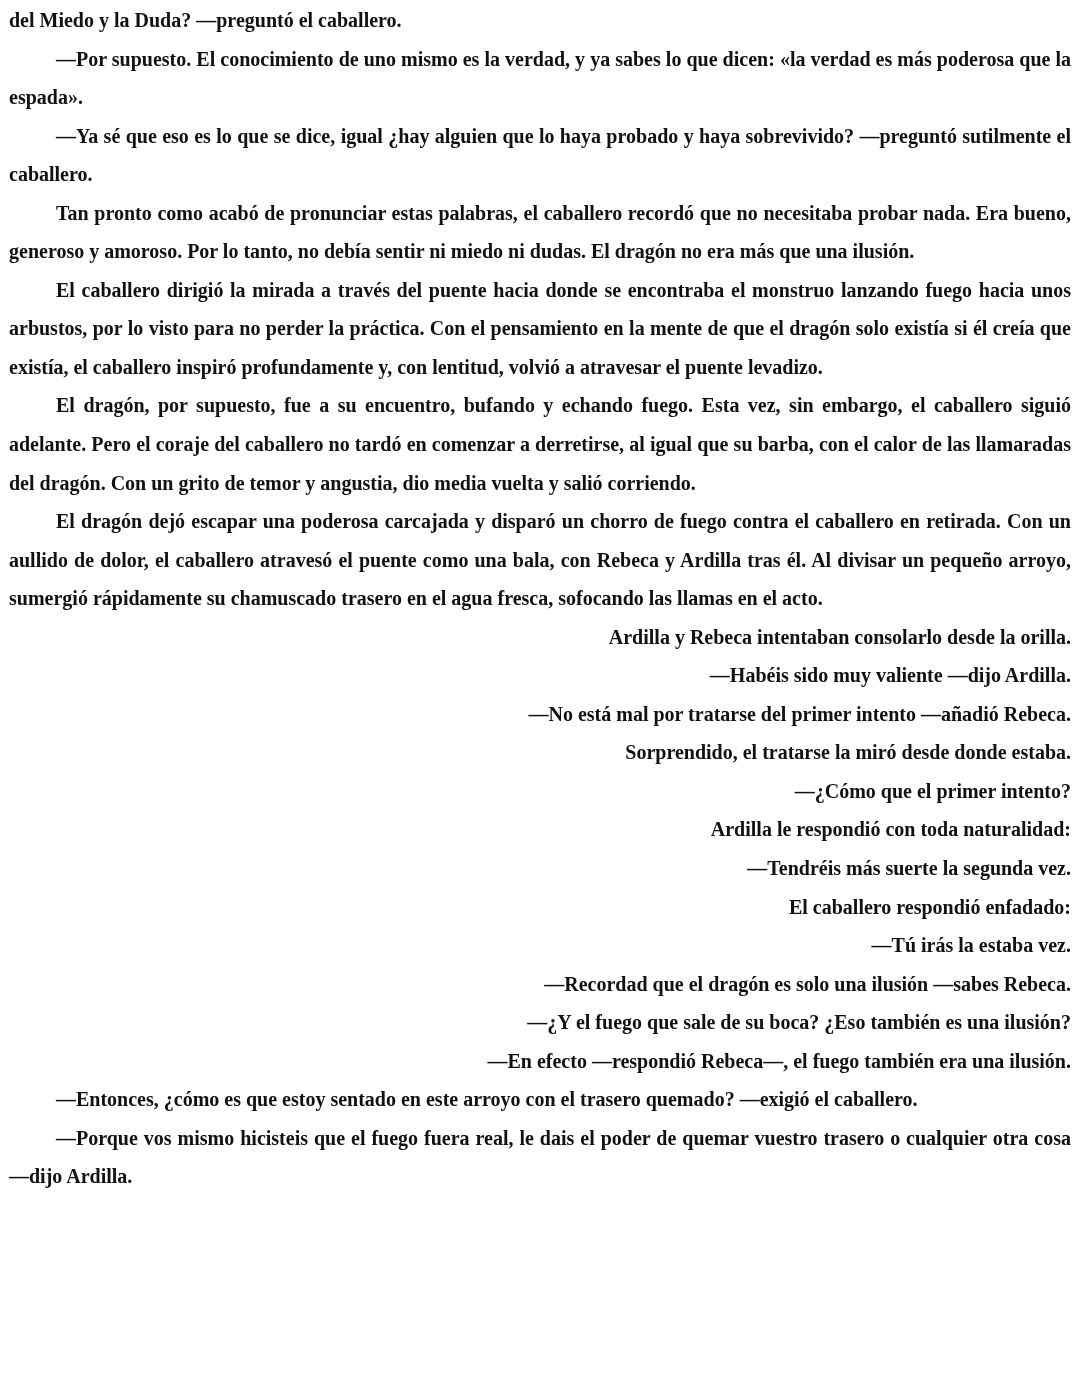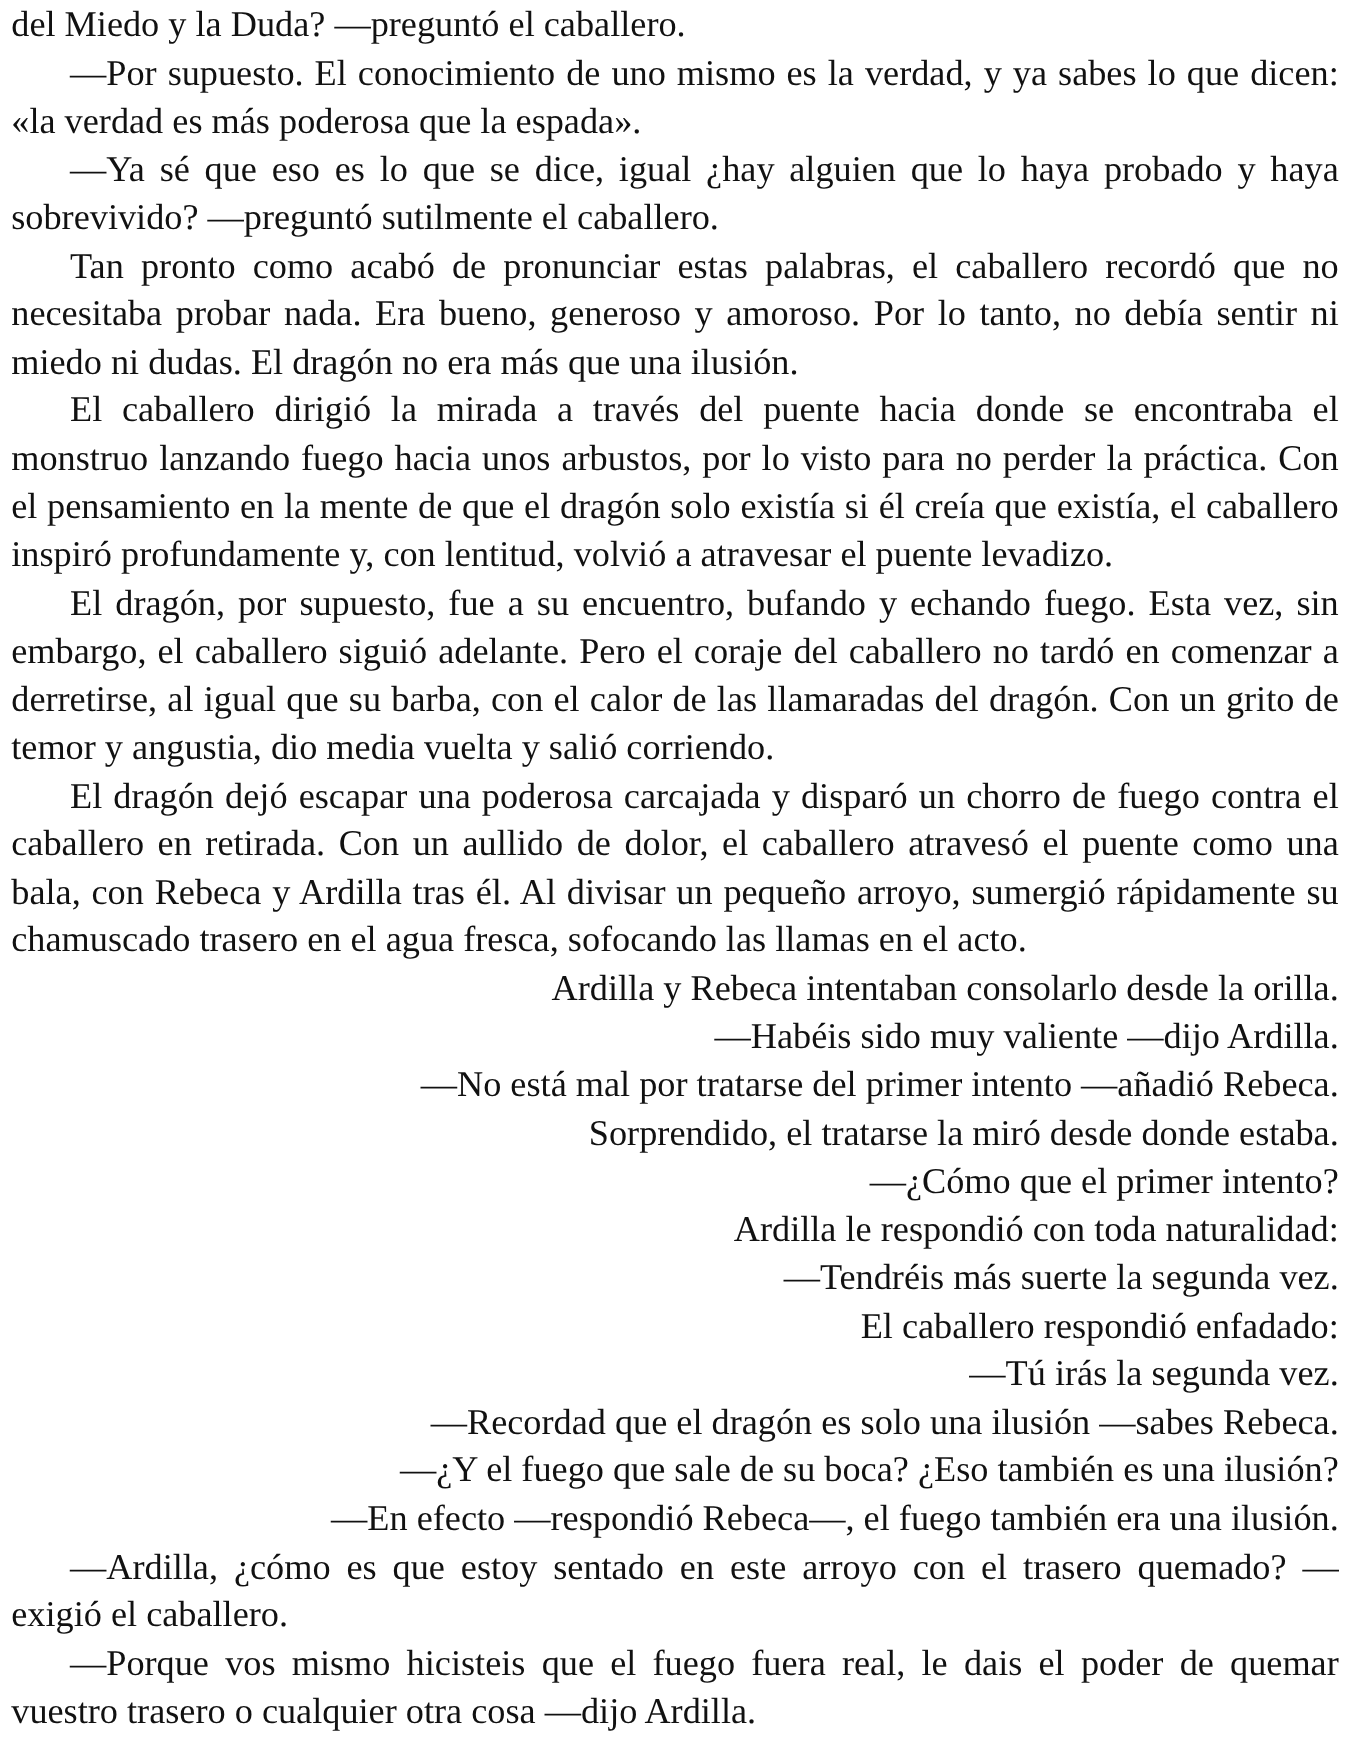"del Miedo y la Duda?" .page { font-size: 29px -> 20px; font-weight: none -> bold }
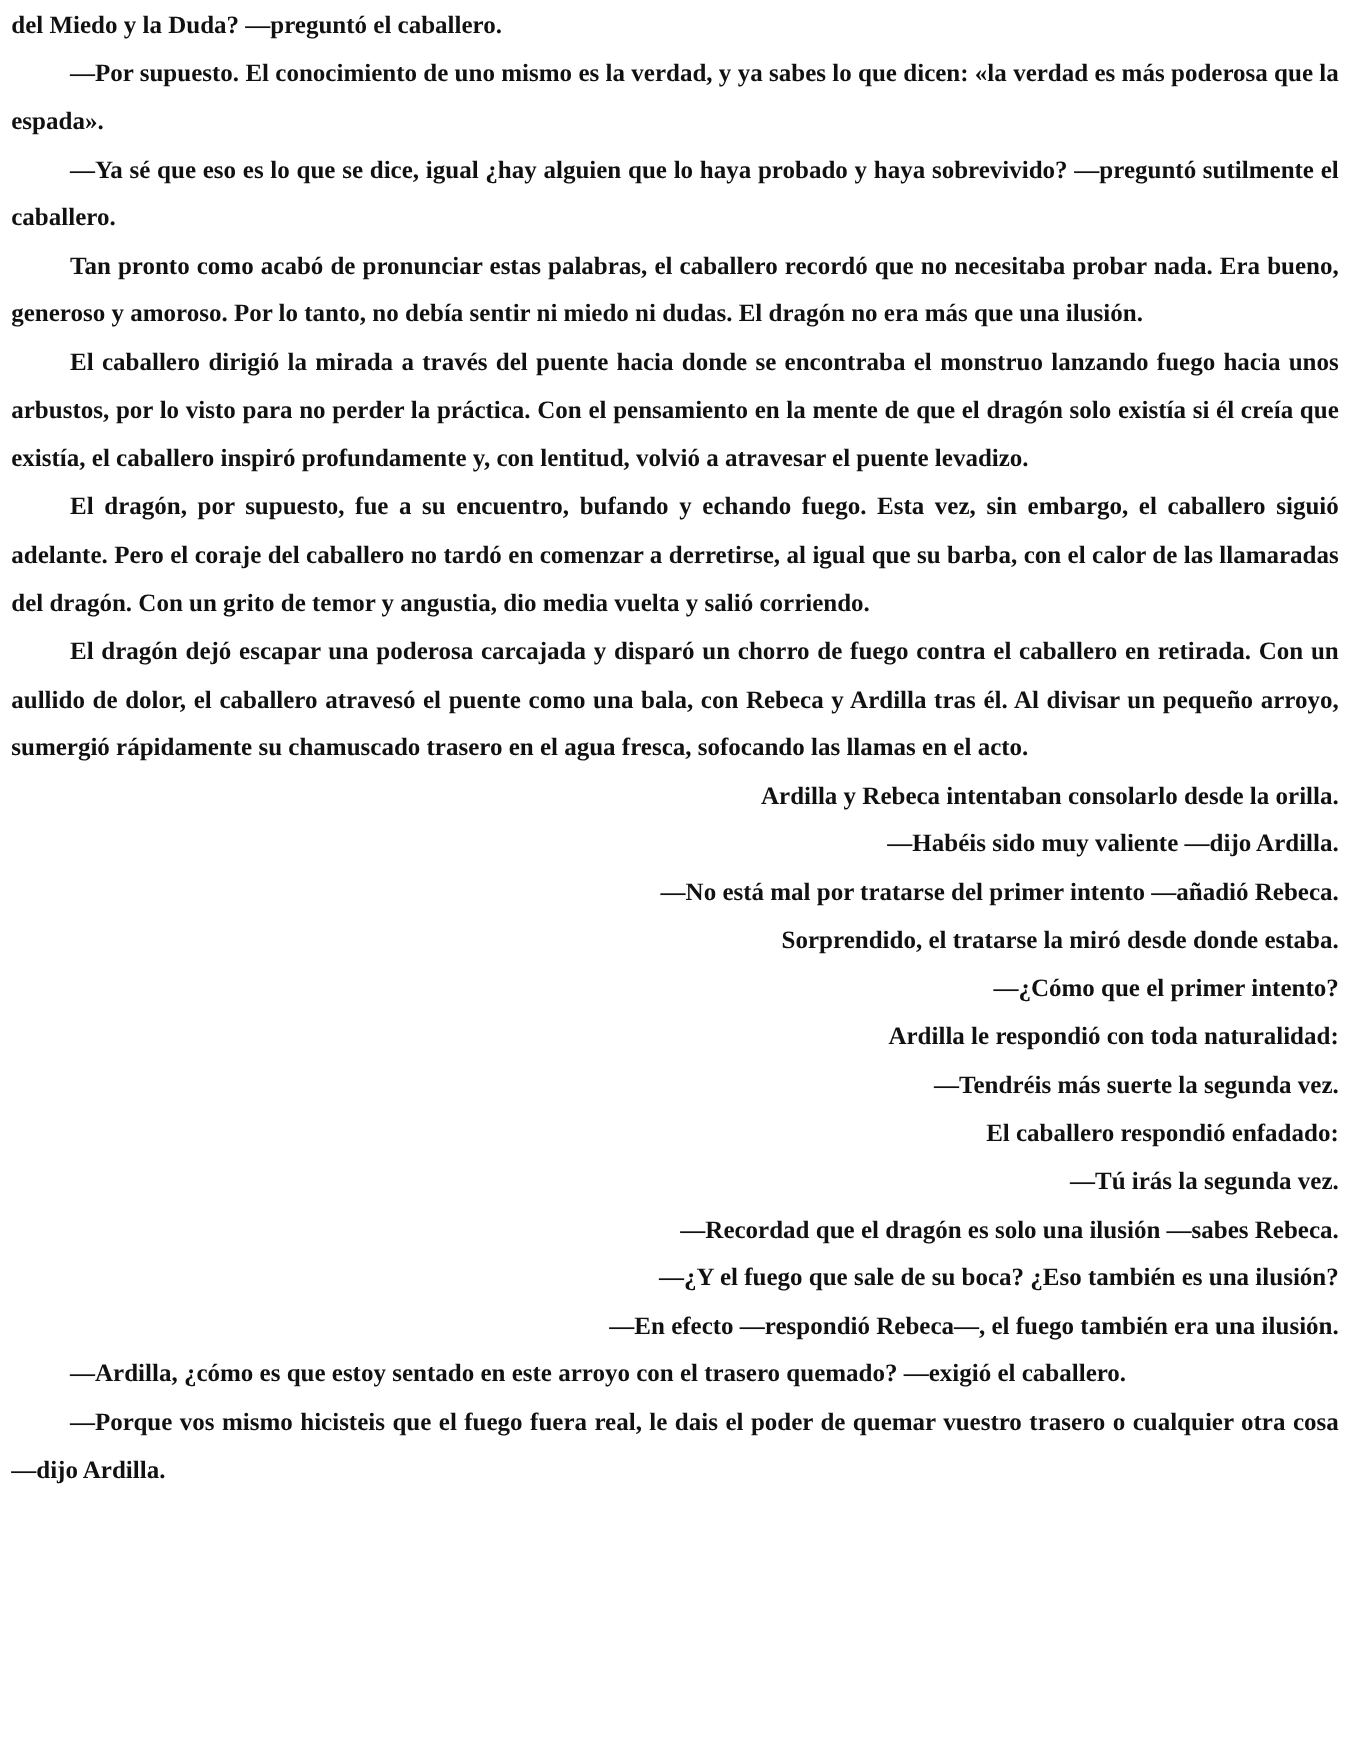"—Tú irás la segunda vez." p.para { text: segunda -> estaba }
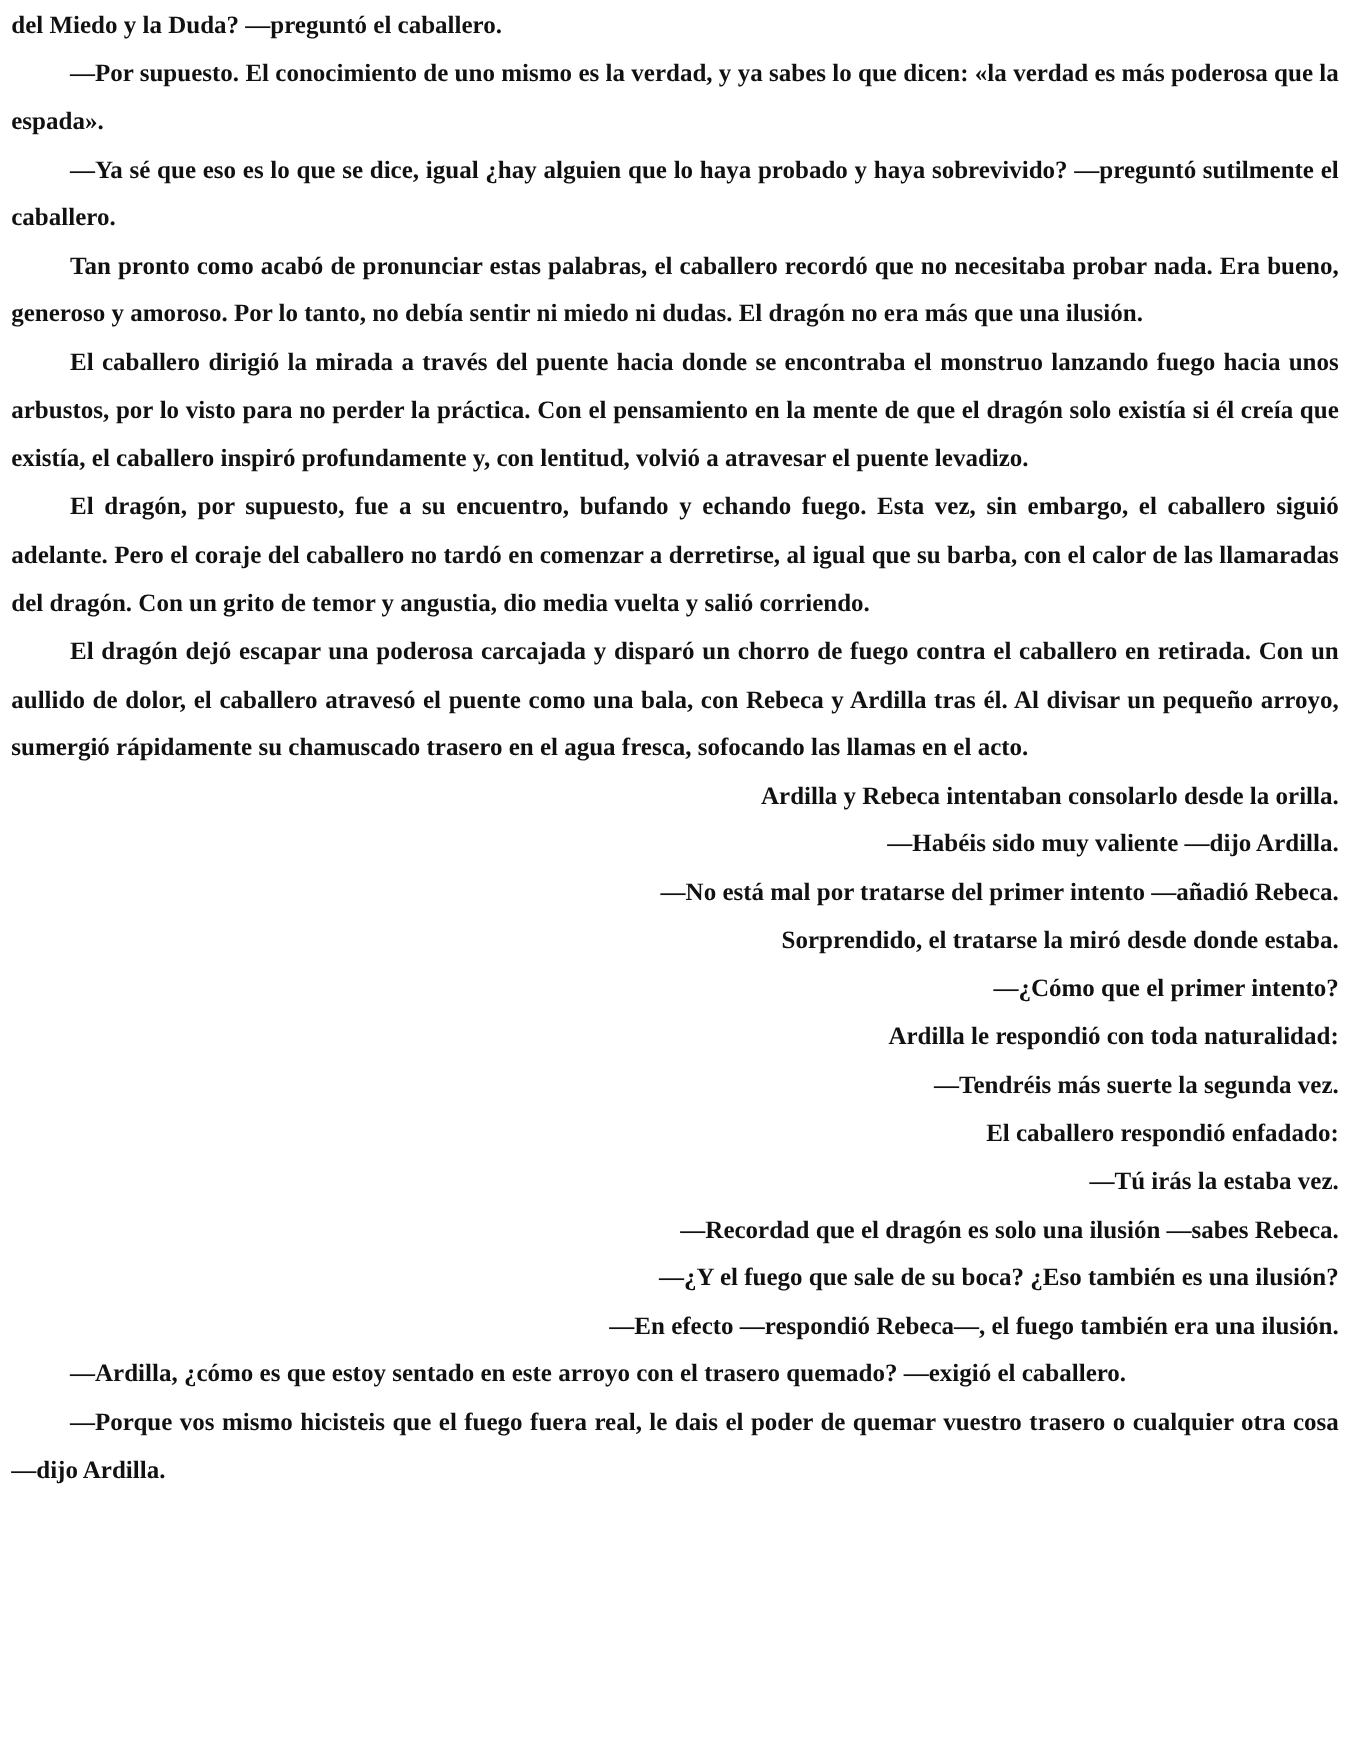"—Ardilla, ¿cómo es que estoy" p.para { text: Ardilla -> Entonces }
